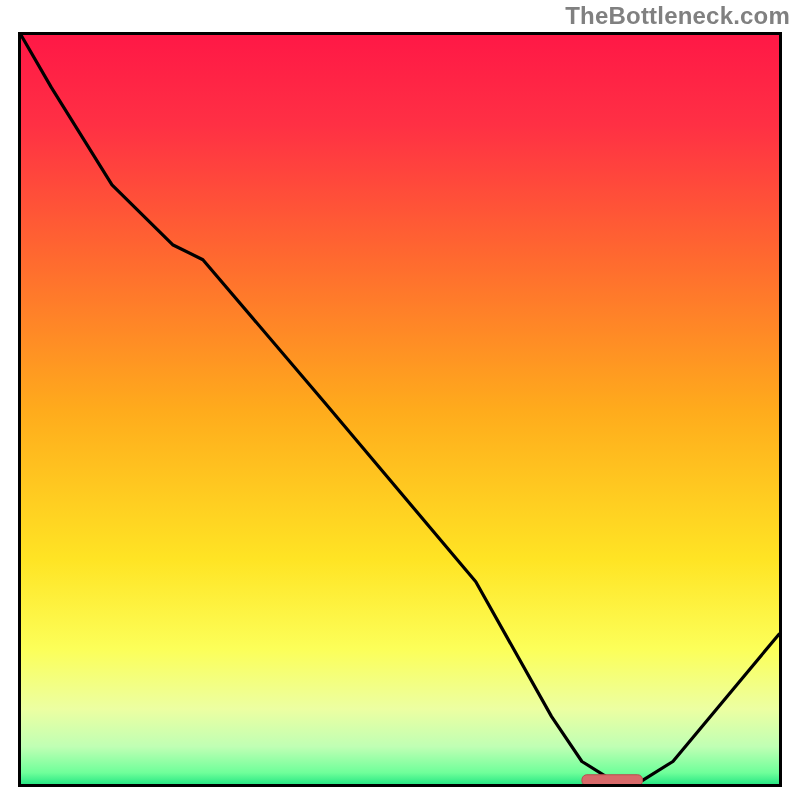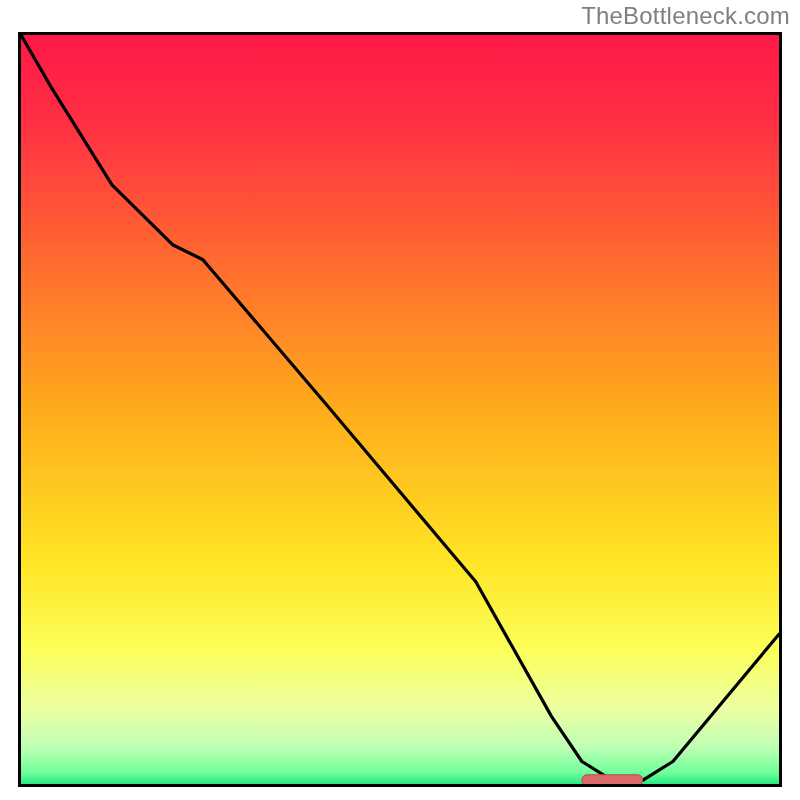"TheBottleneck.com" #watermark { font-weight: 400 -> 700 }
